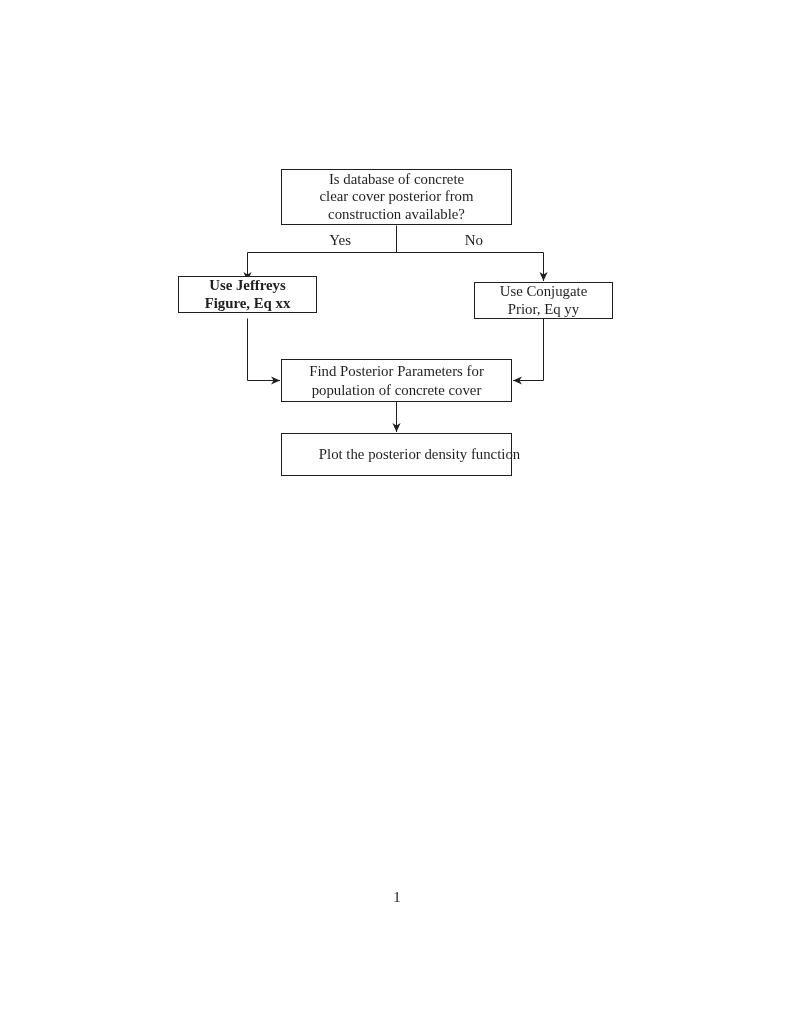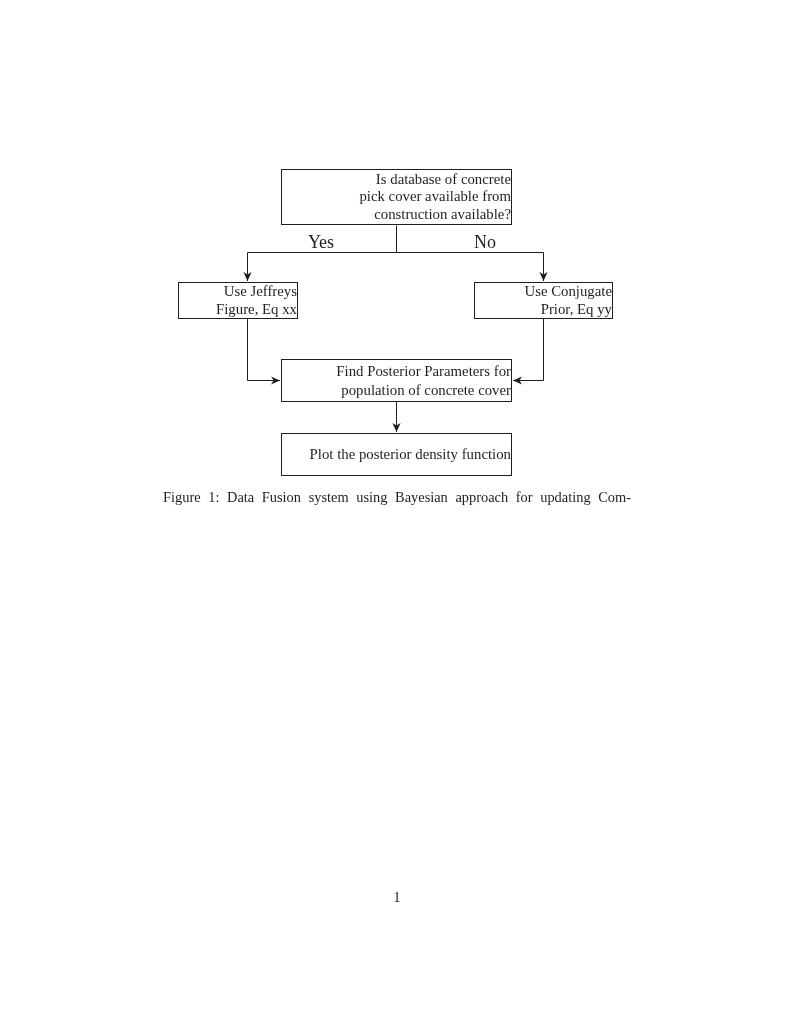"Is database of concrete" .fbox { align-items: flex-end -> center }
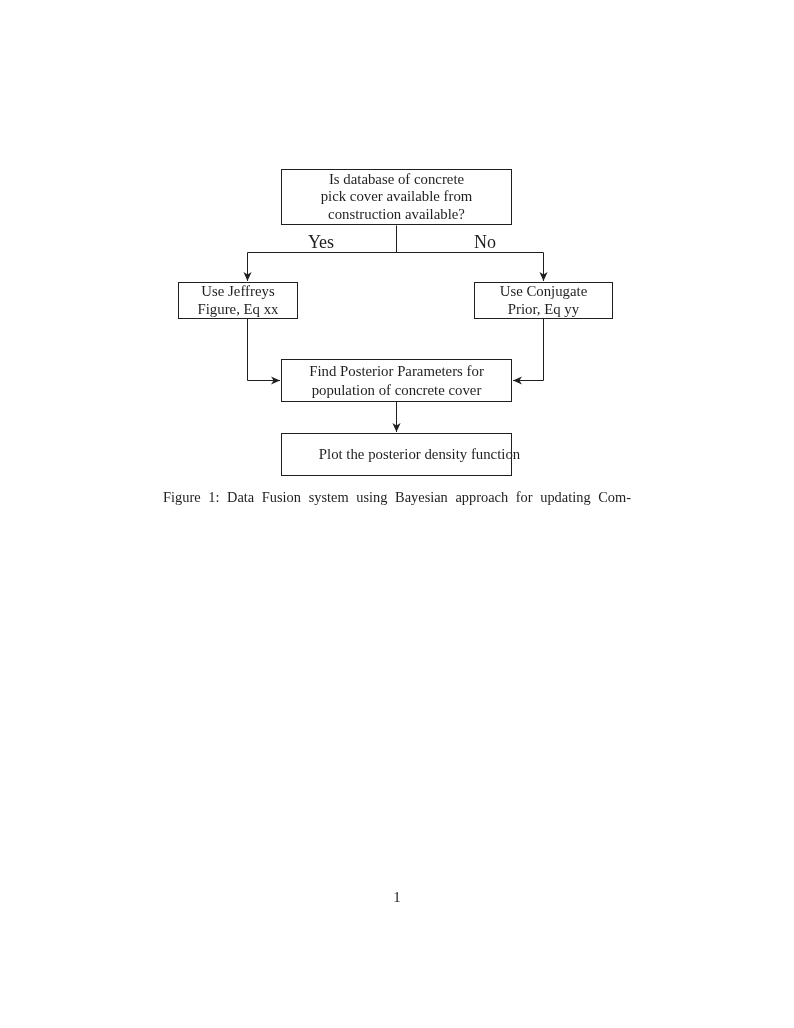"pick cover available from" div { text: pick cover available -> clear cover posterior }
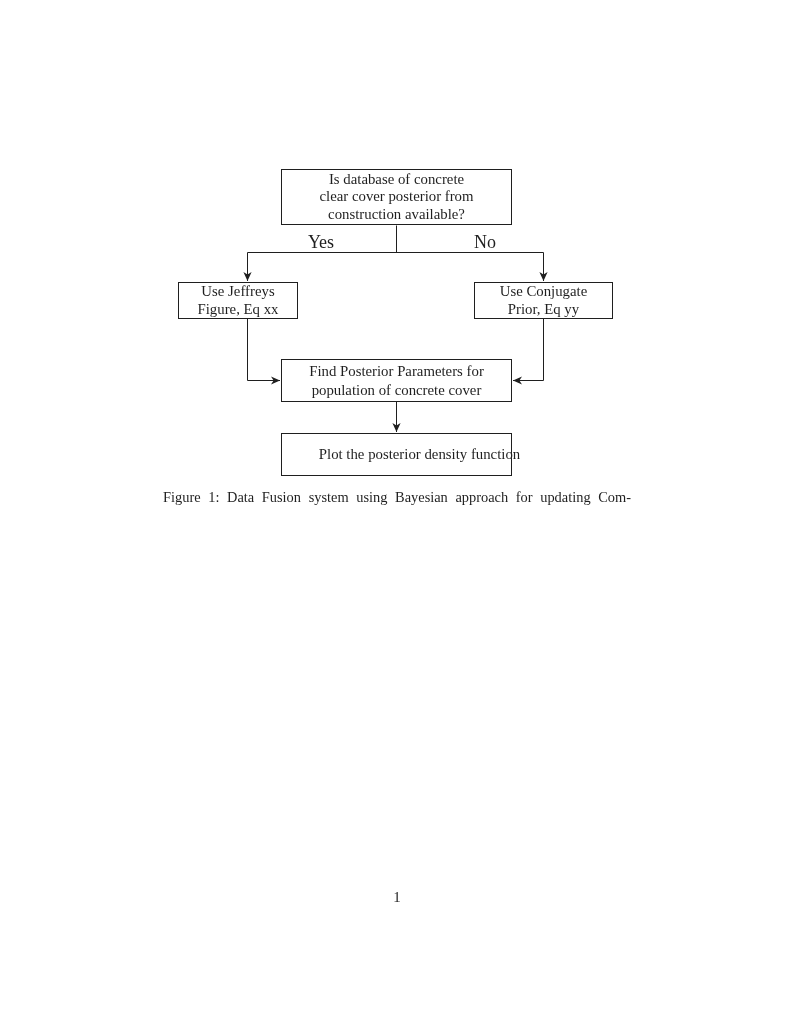"Yes" .edge-label { font-size: 18px -> 15px; text-align: center -> right }
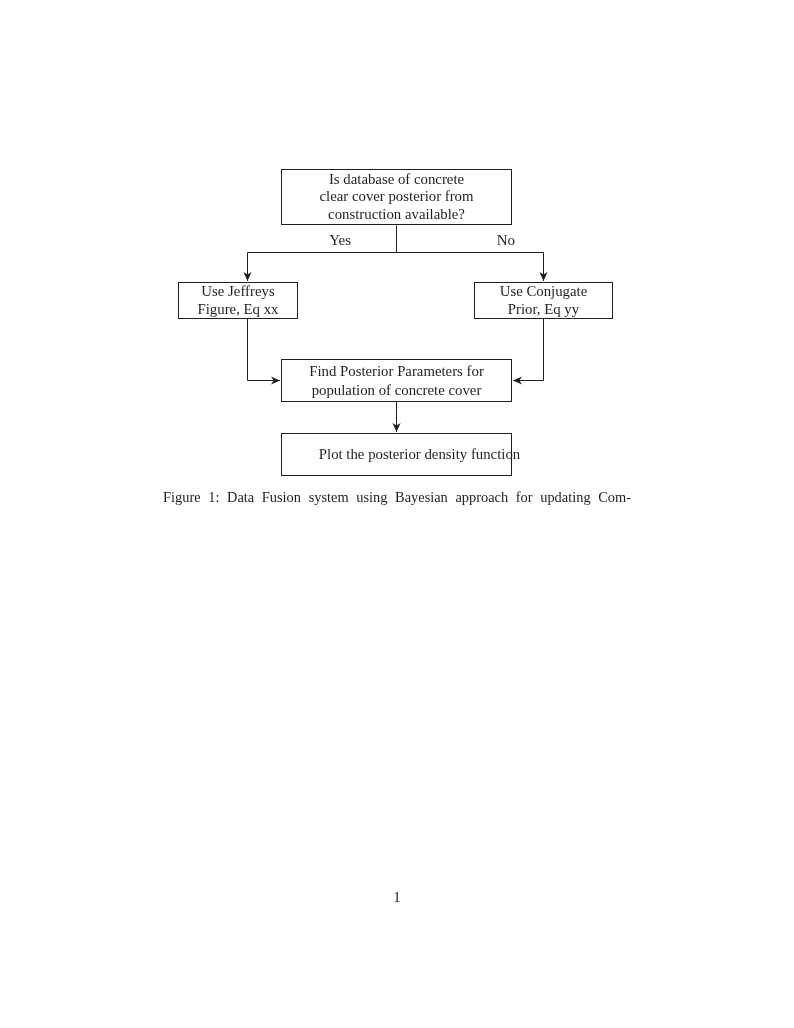"No" .label-no { left: 455px -> 423px }
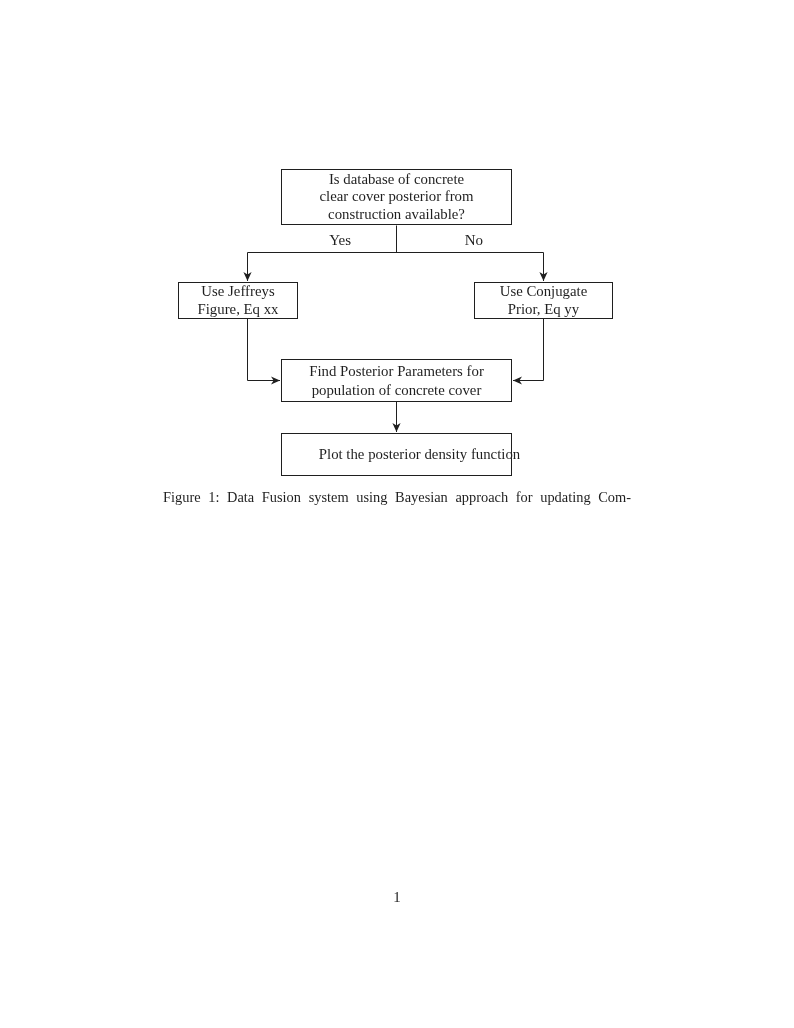"Use Jeffreys" .box-jeffreys { font-weight: none -> bold; top: 282px -> 276px; width: 120px -> 139px }
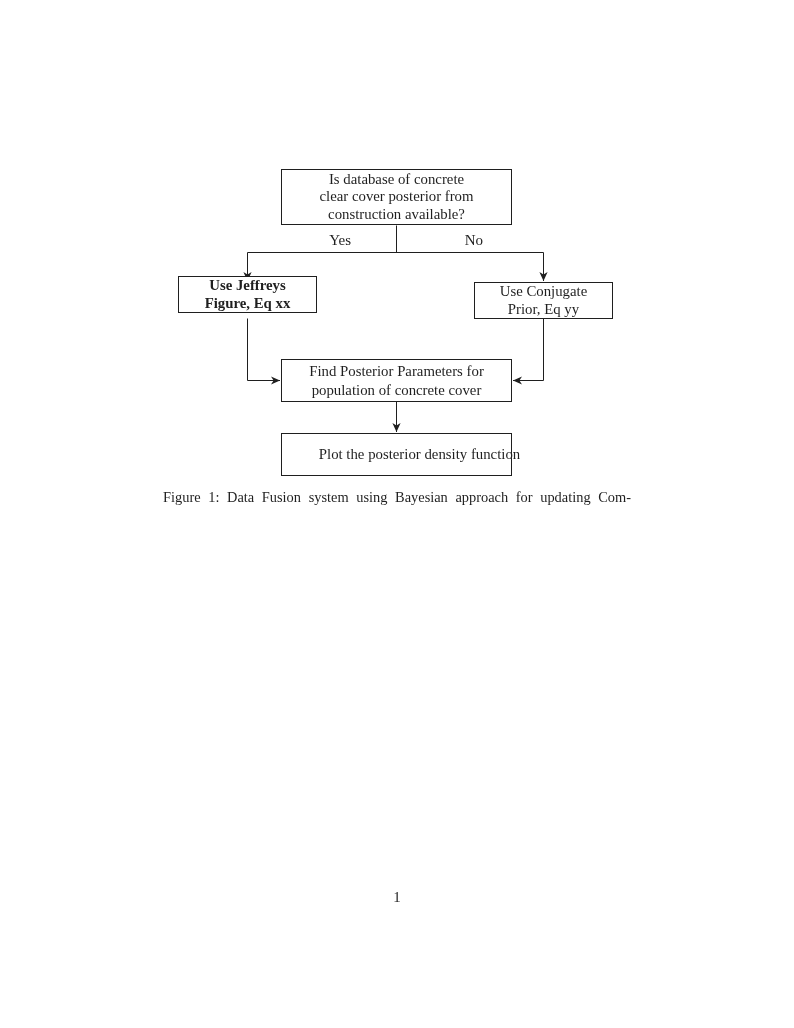"Figure 1: Data Fusion system" span.cap-line { html: <span>Figure 1: Data Fusion system using Bayesian approach for updating Com-</span> -> none }
